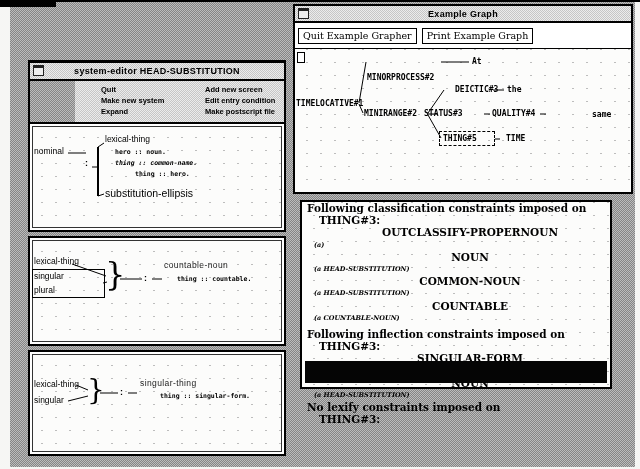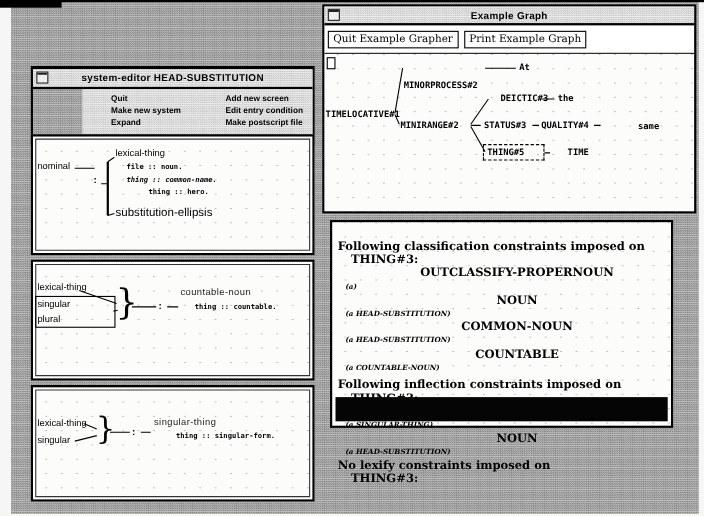"STATUS#3" span.gnode { left: 145px -> 129px }
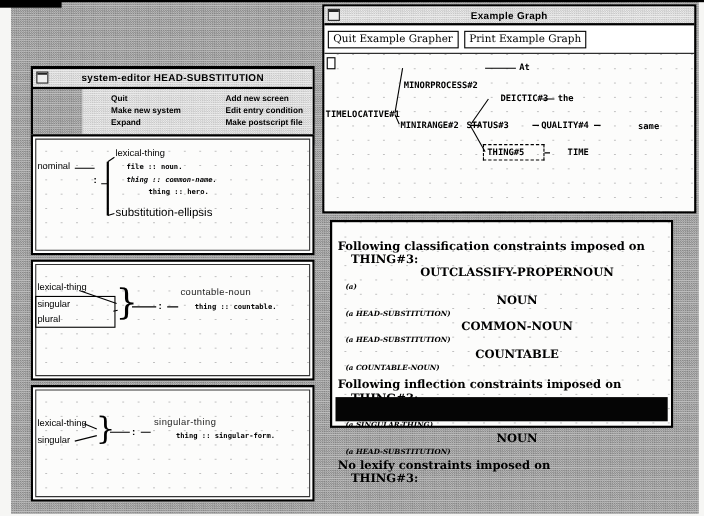"same" span.gword { left: 253px -> 265px }
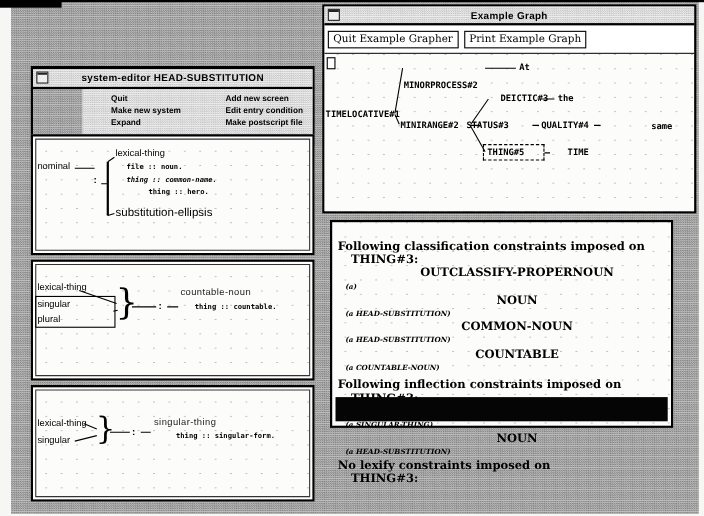"TIME" span.gword { left: 221px -> 211px }
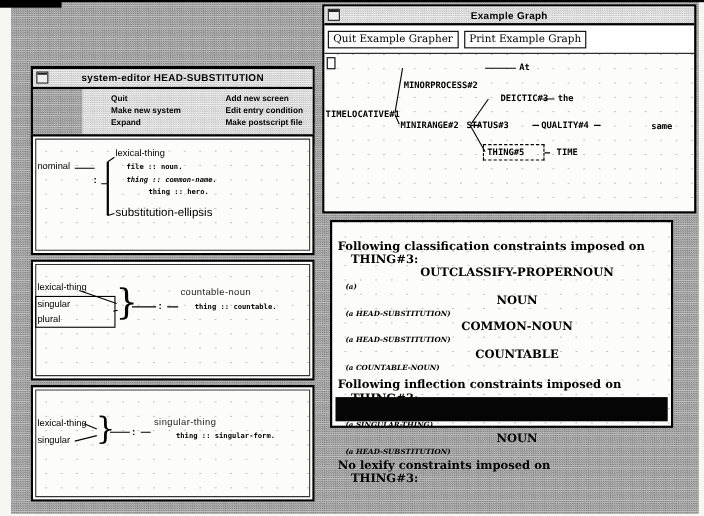"file :: noun." span.preal { text: file -> hero }
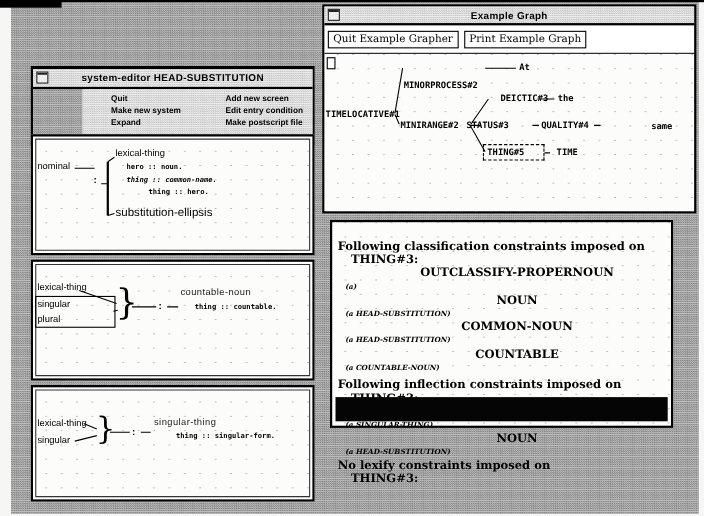"Following classification constraints" .output-win { padding-top: 16px -> 0 }
